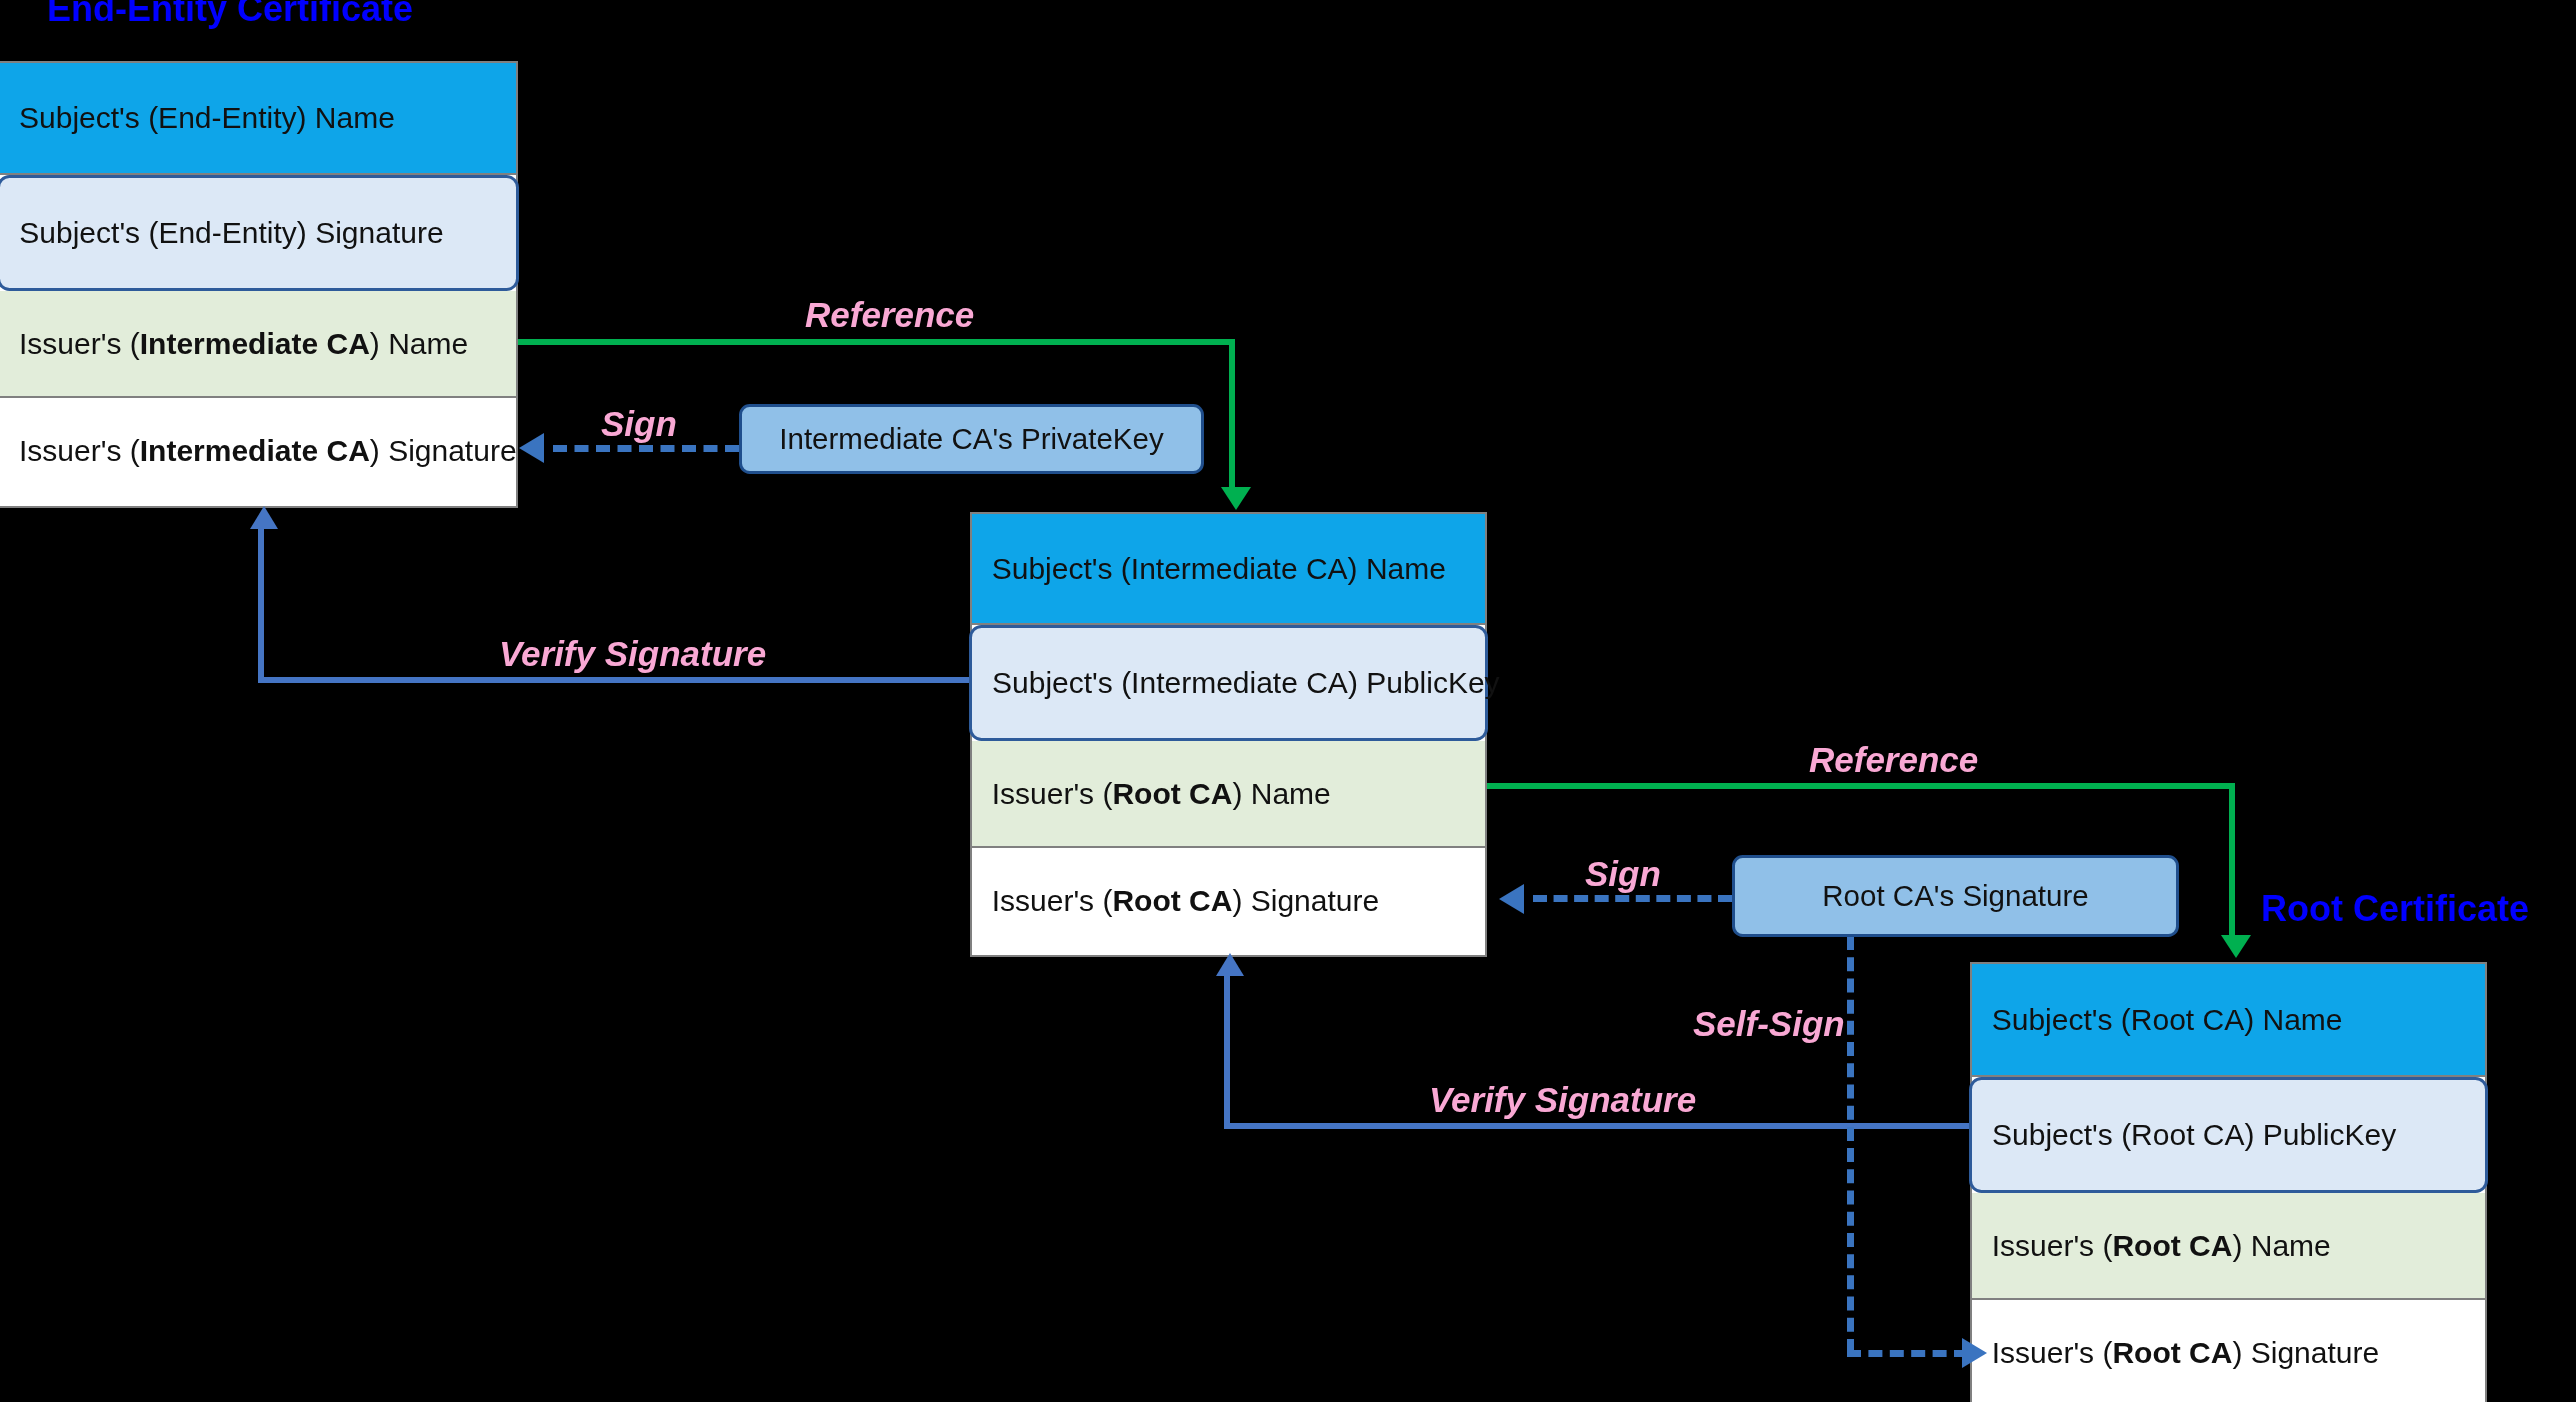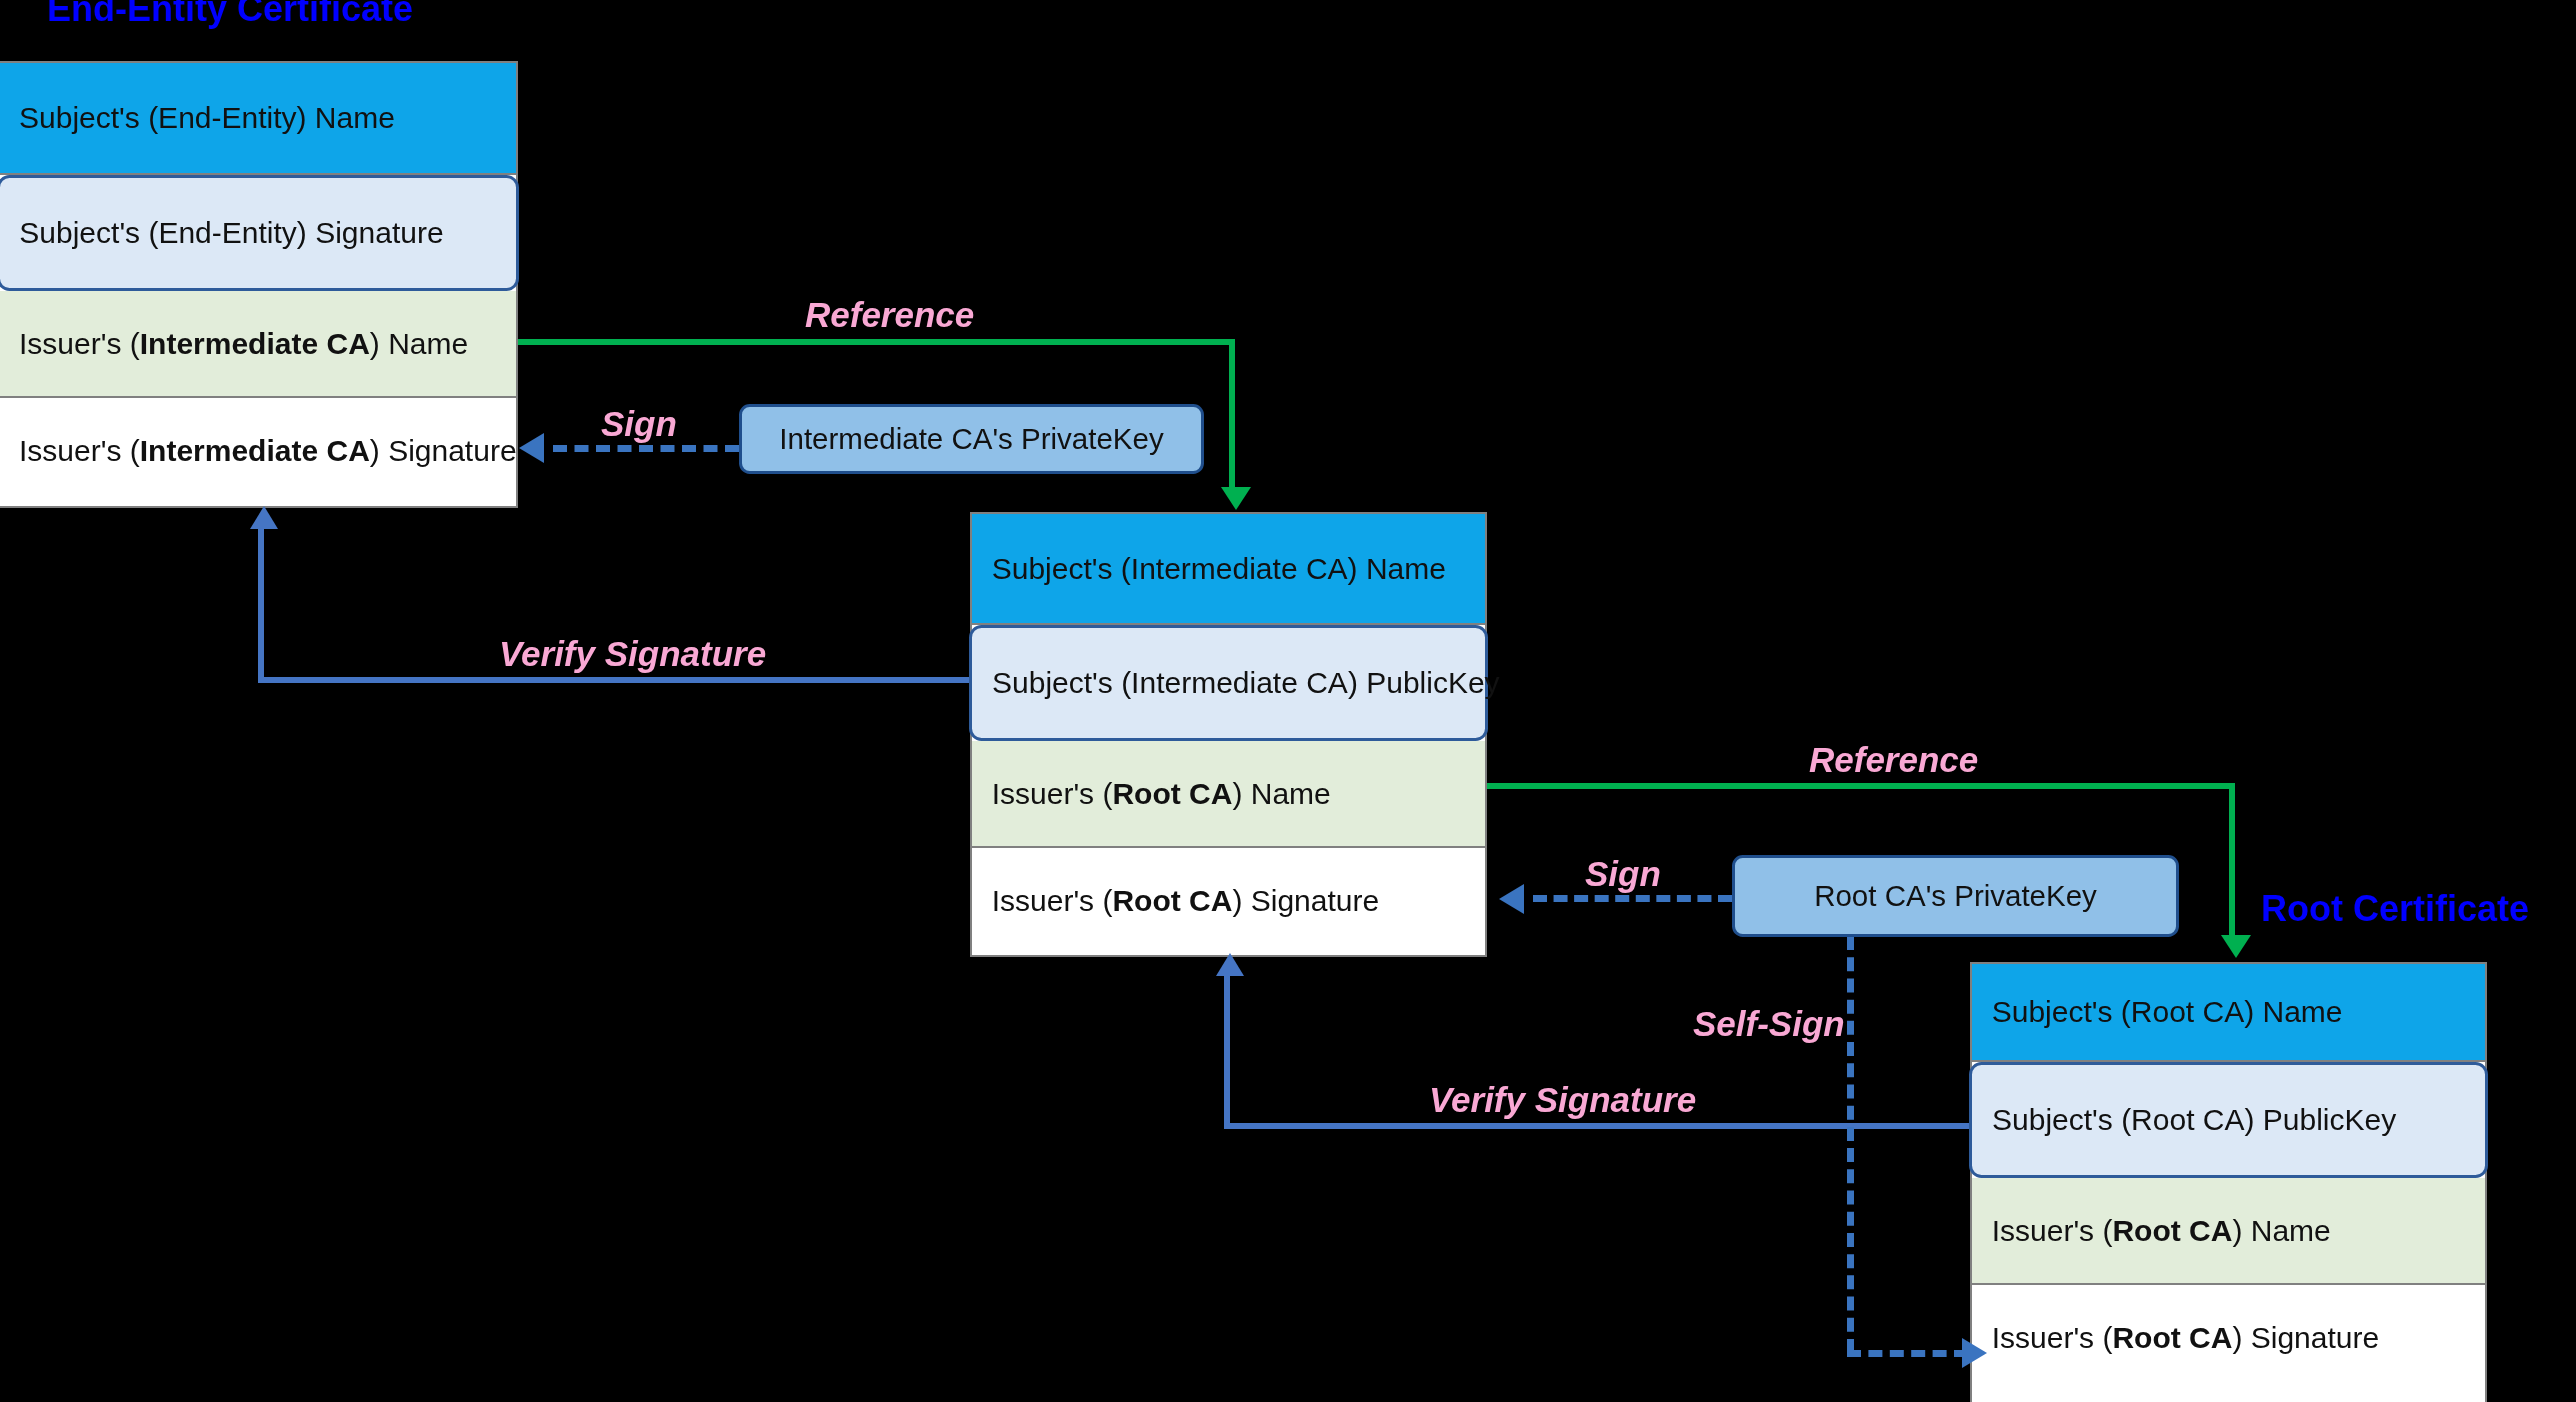"Root CA's PrivateKey" span { text: PrivateKey -> Signature }
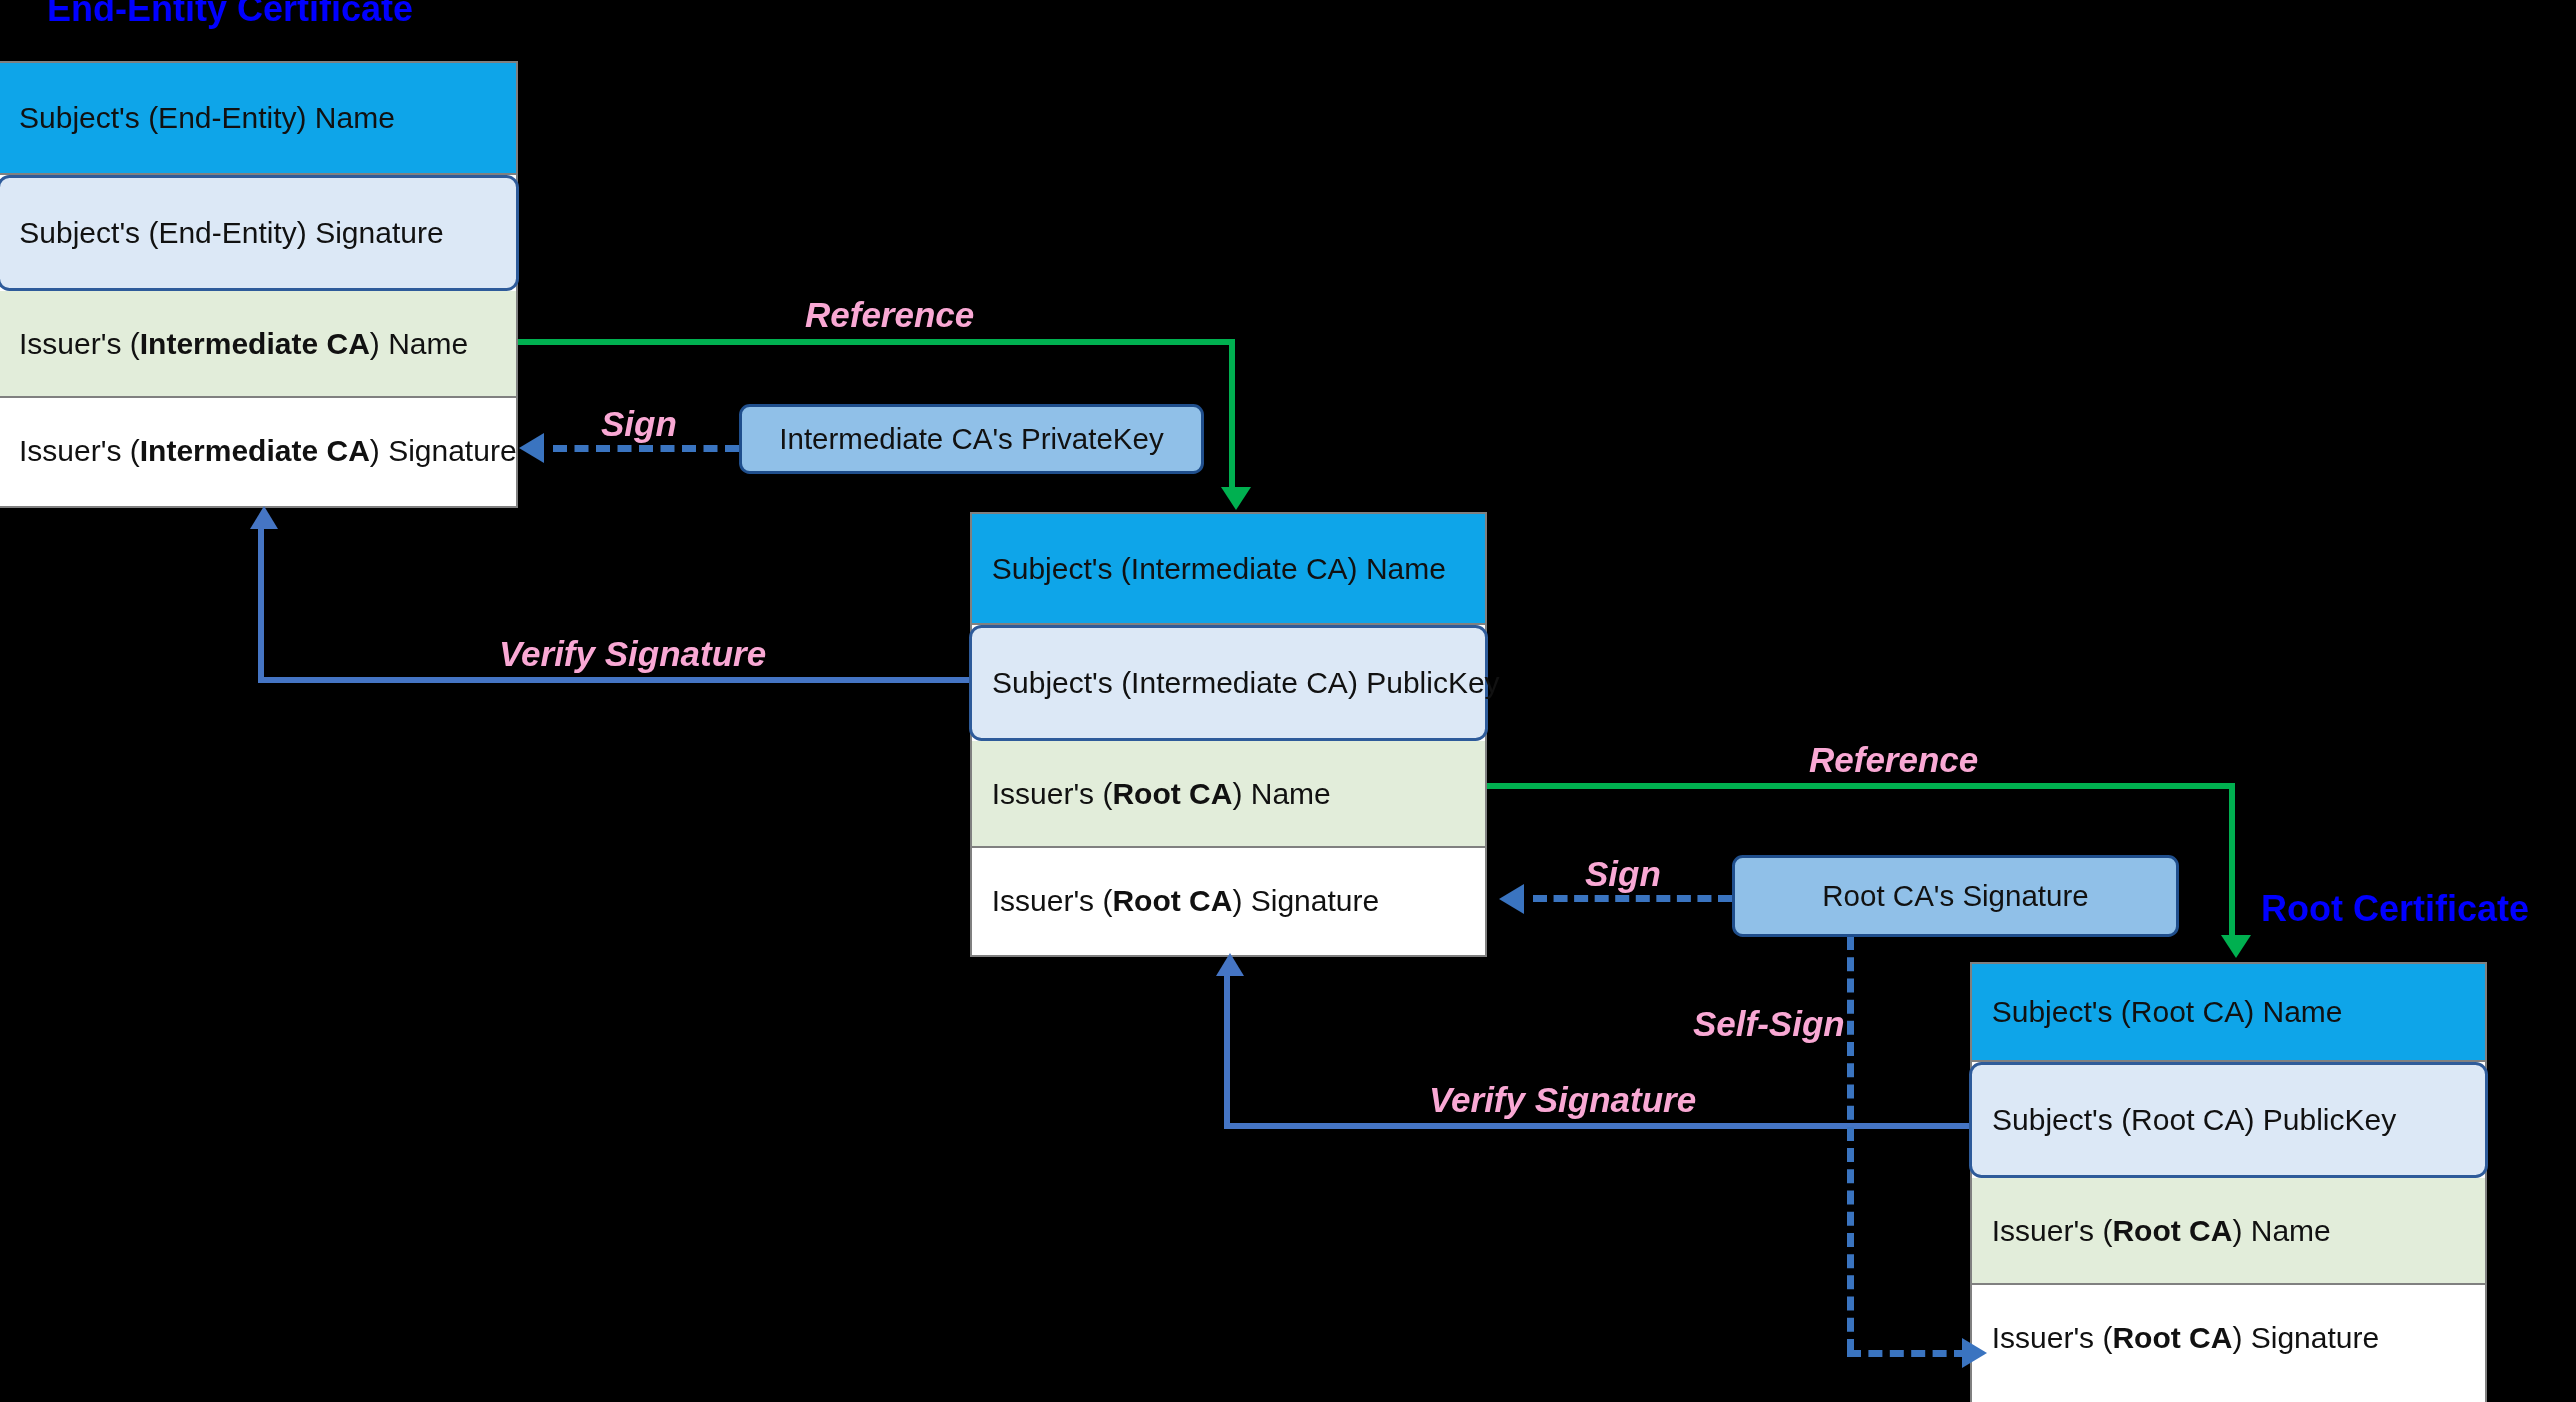"Subject's (Root CA) Name" div.cert-row { height: 98px -> 113px }
